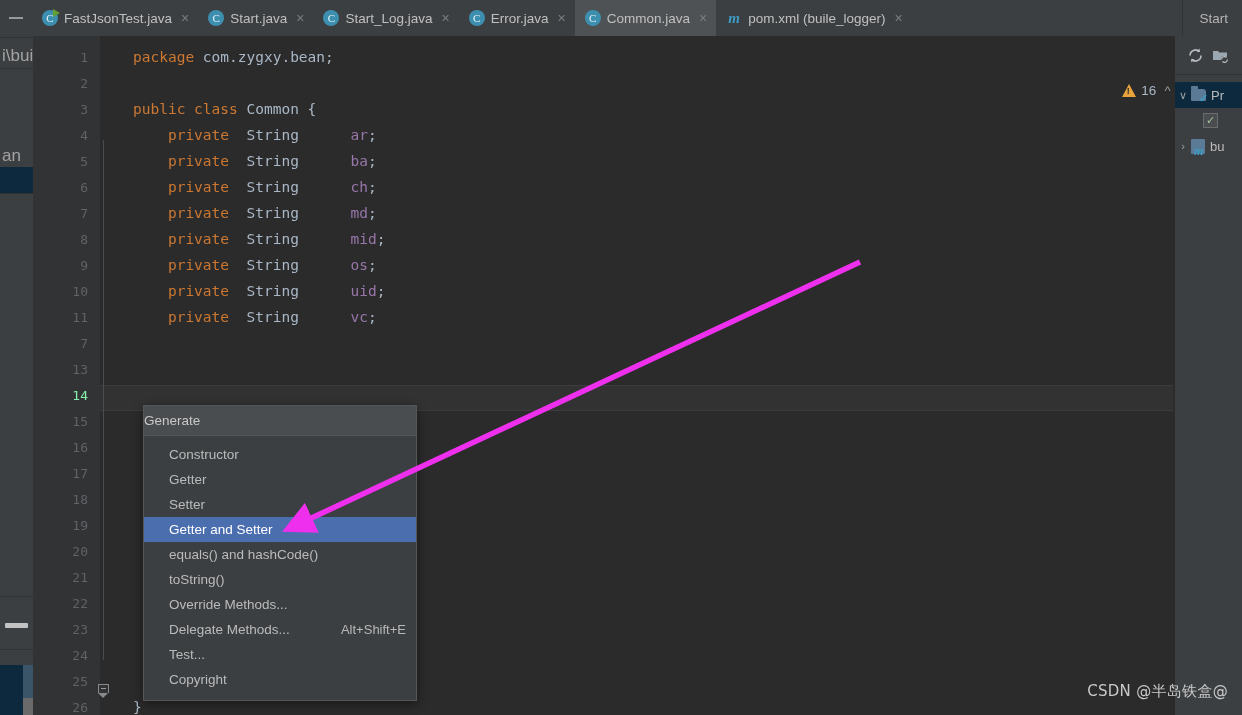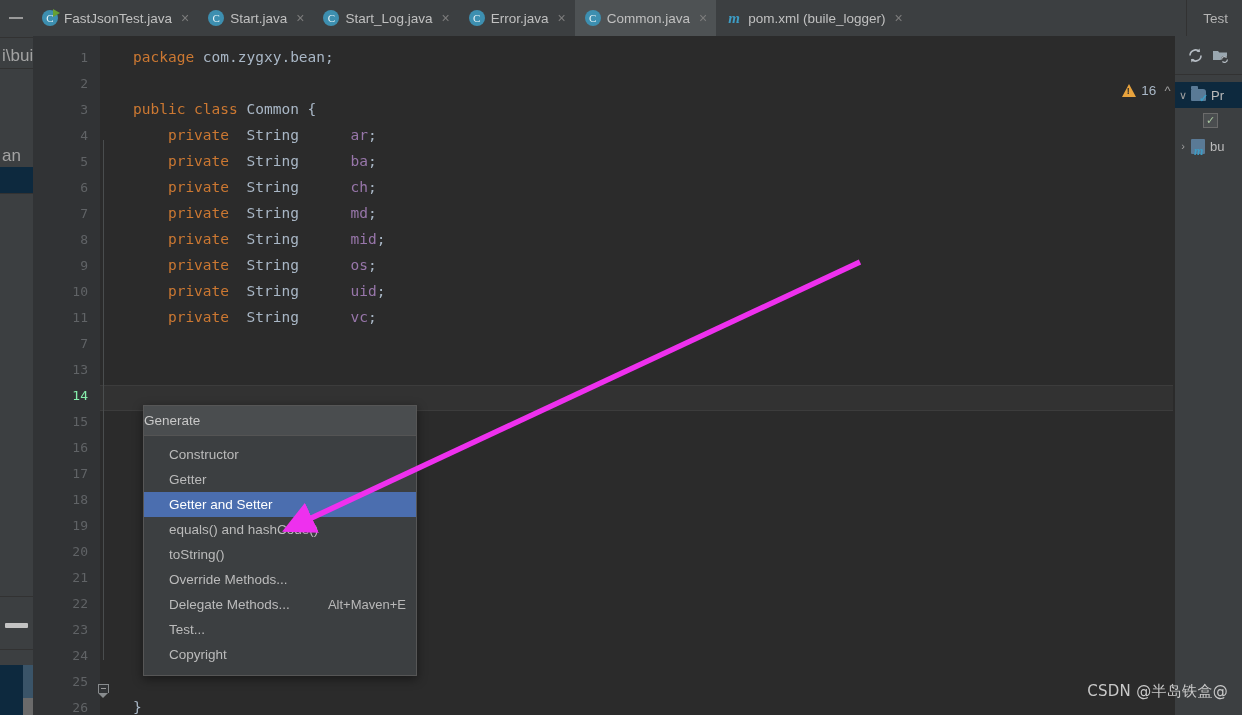"Test" span { text: Test -> Start }
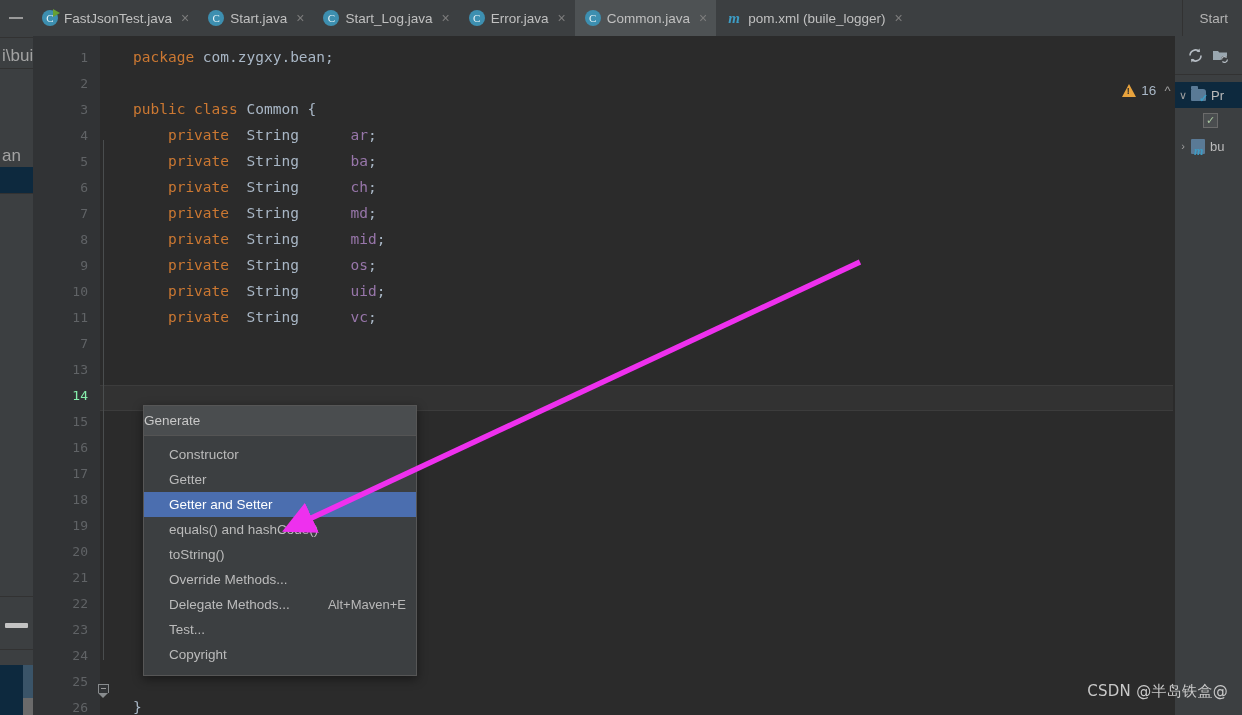"Setter" div.mi { html: none -> <div> <span>Setter</span> </div> }
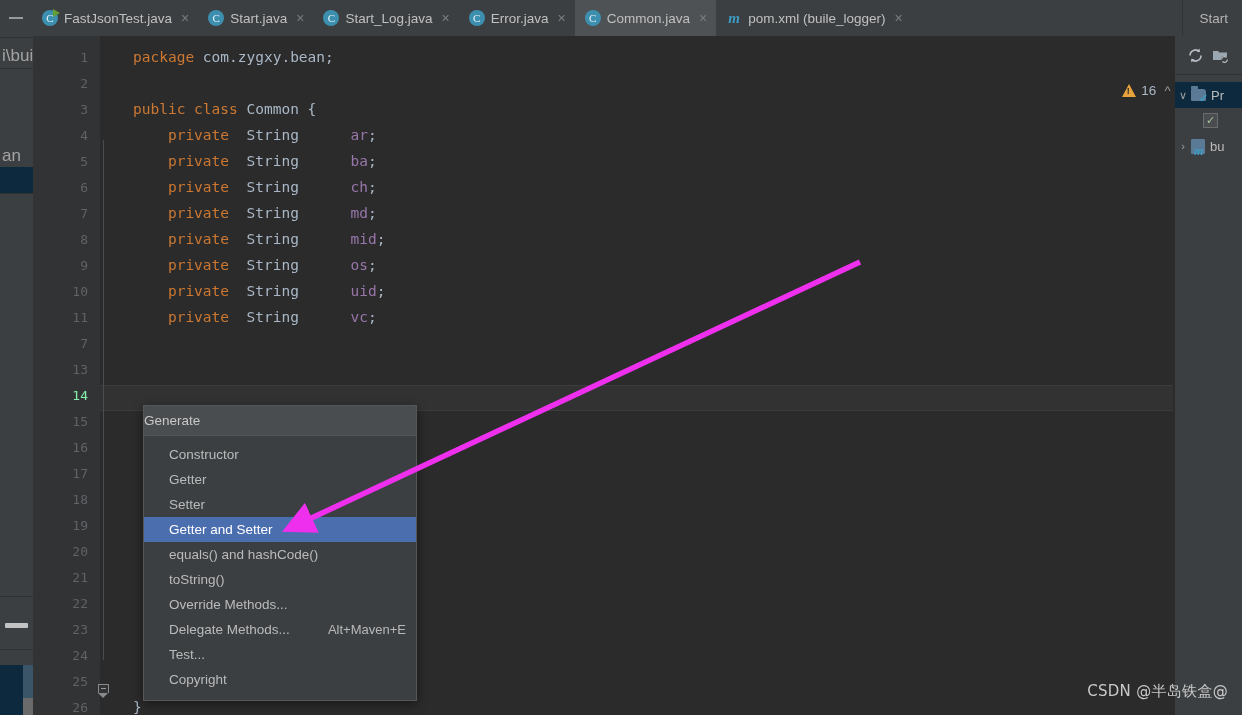"Alt+Maven+E" span.sc { text: Alt+Maven+E -> Alt+Shift+E }
